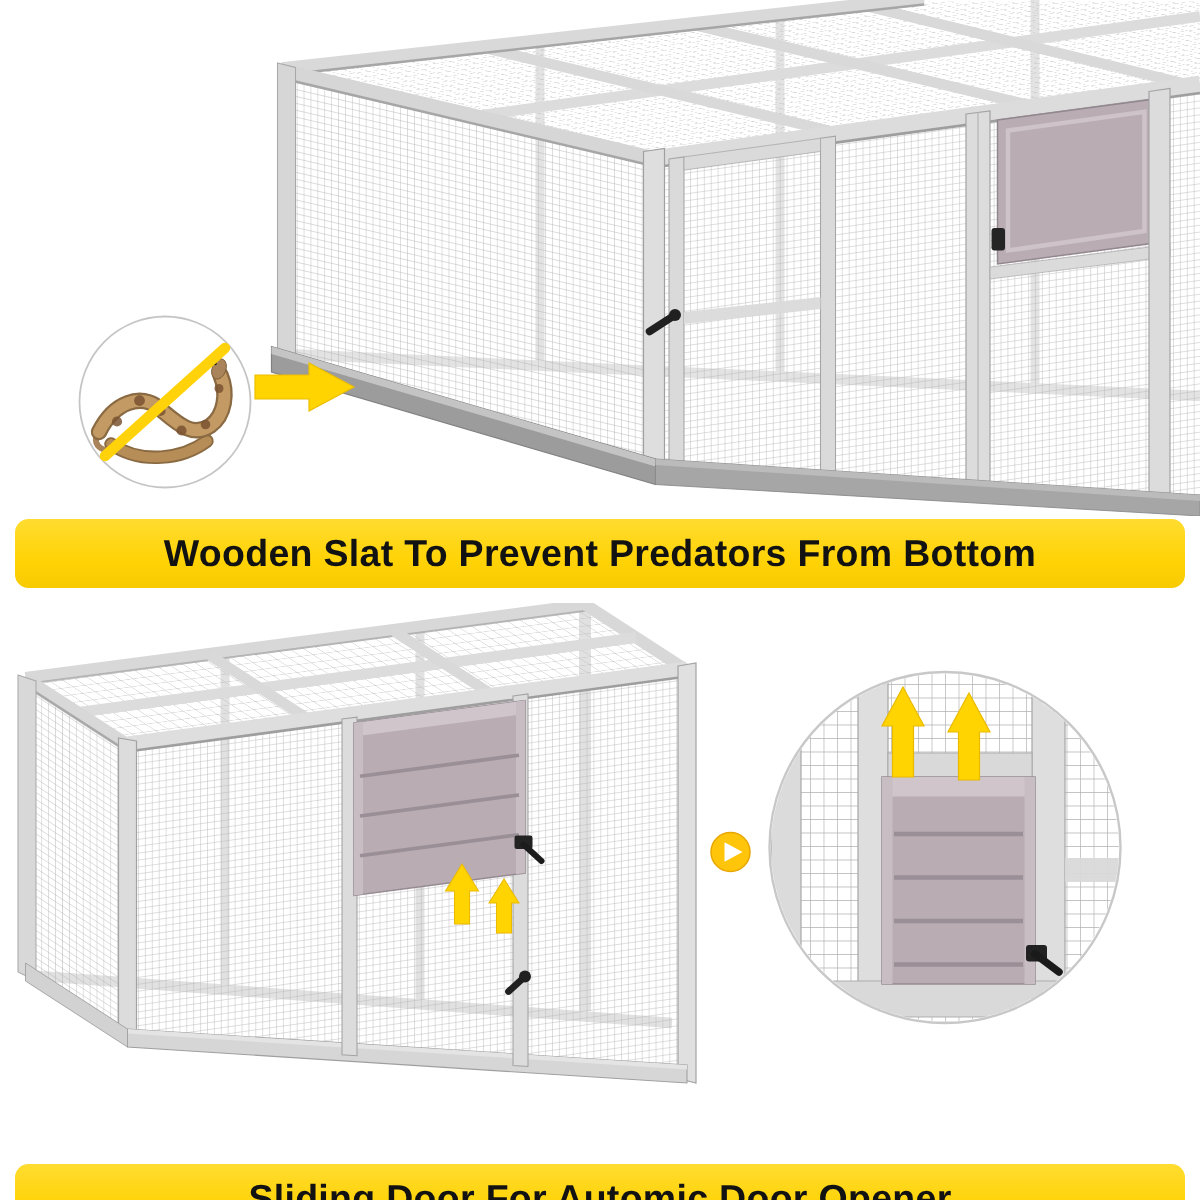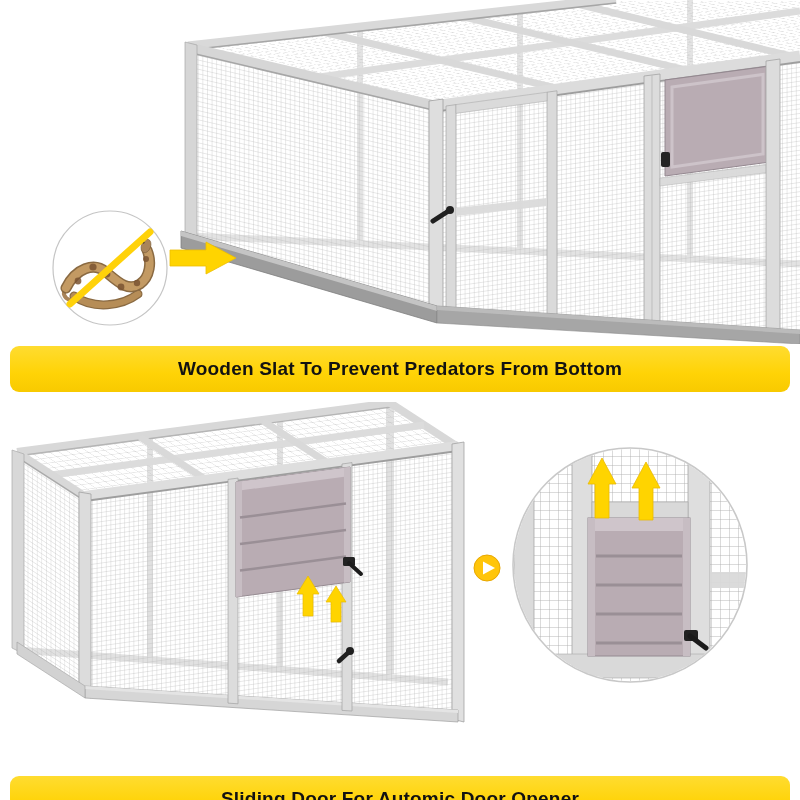"Wooden Slat To Prevent Predators" .banner-text { font-size: 19px -> 25px }
